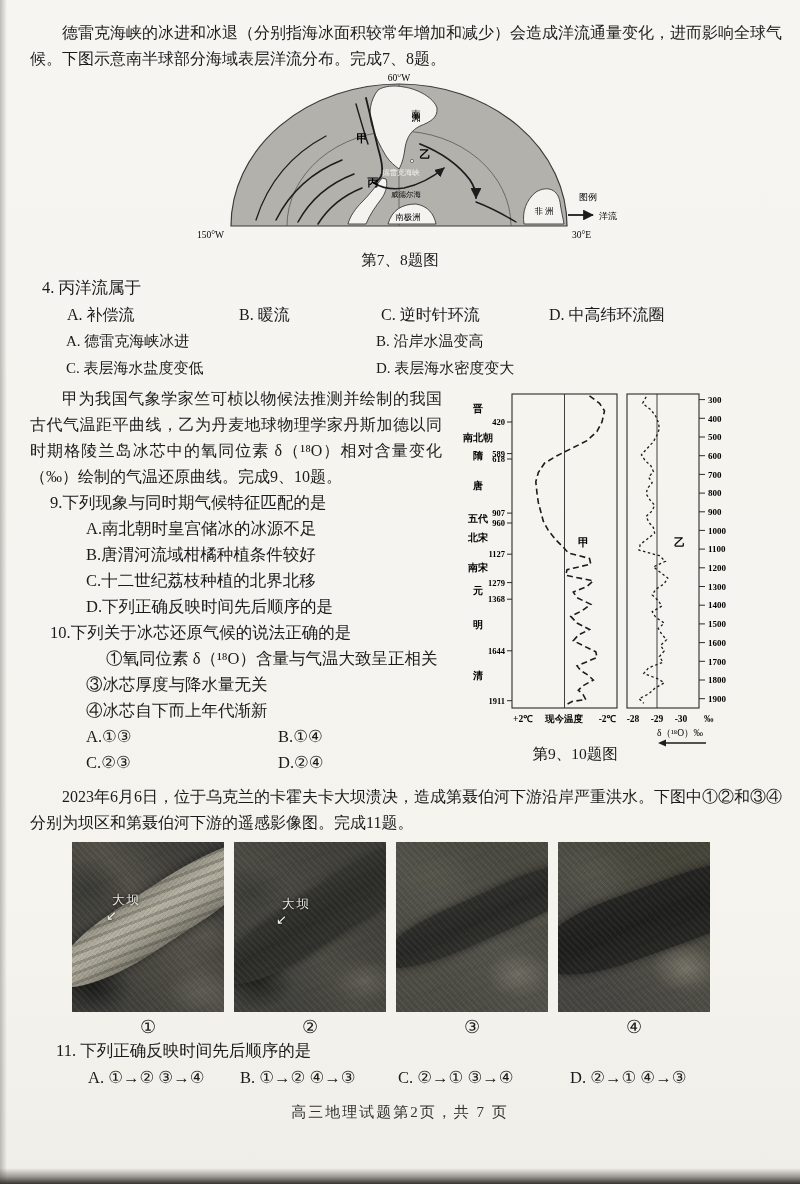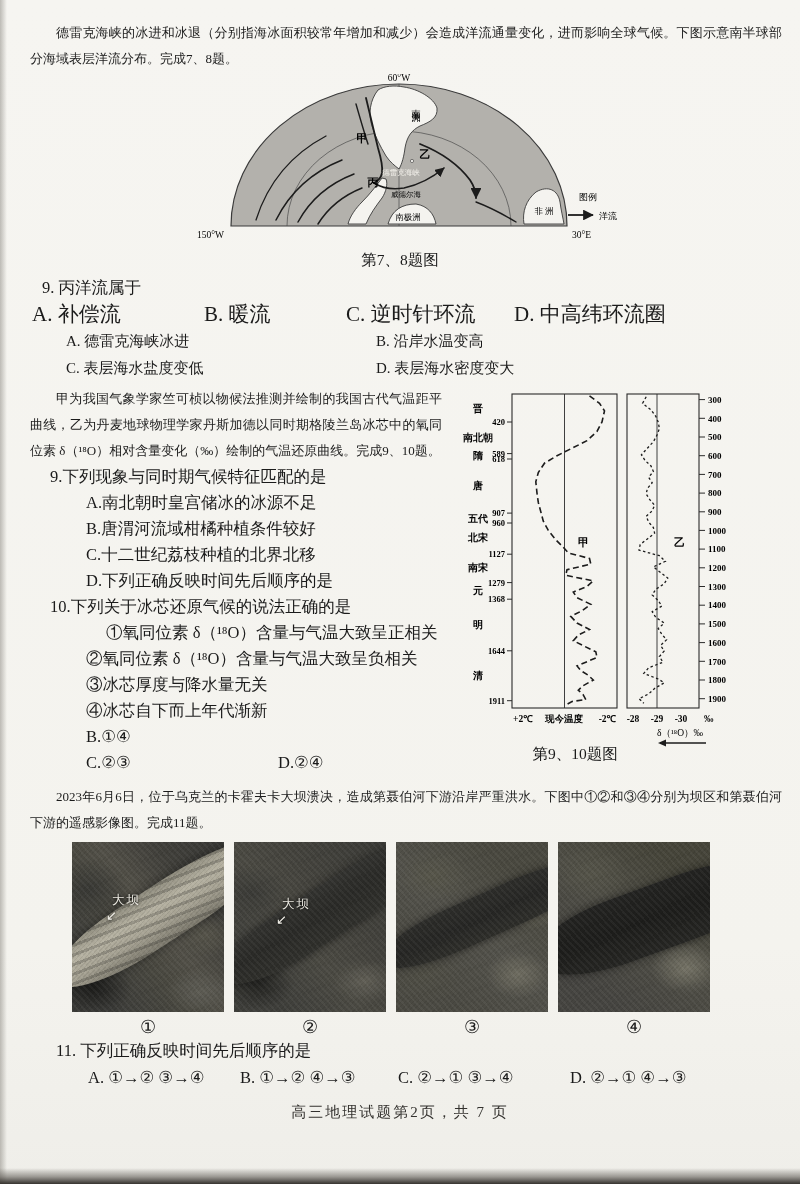"德雷克海峡的冰进和冰退（分别指海冰面积较常年增加和减少）会造成洋流通量变化，进而" .para { font-size: 13px -> 16px }
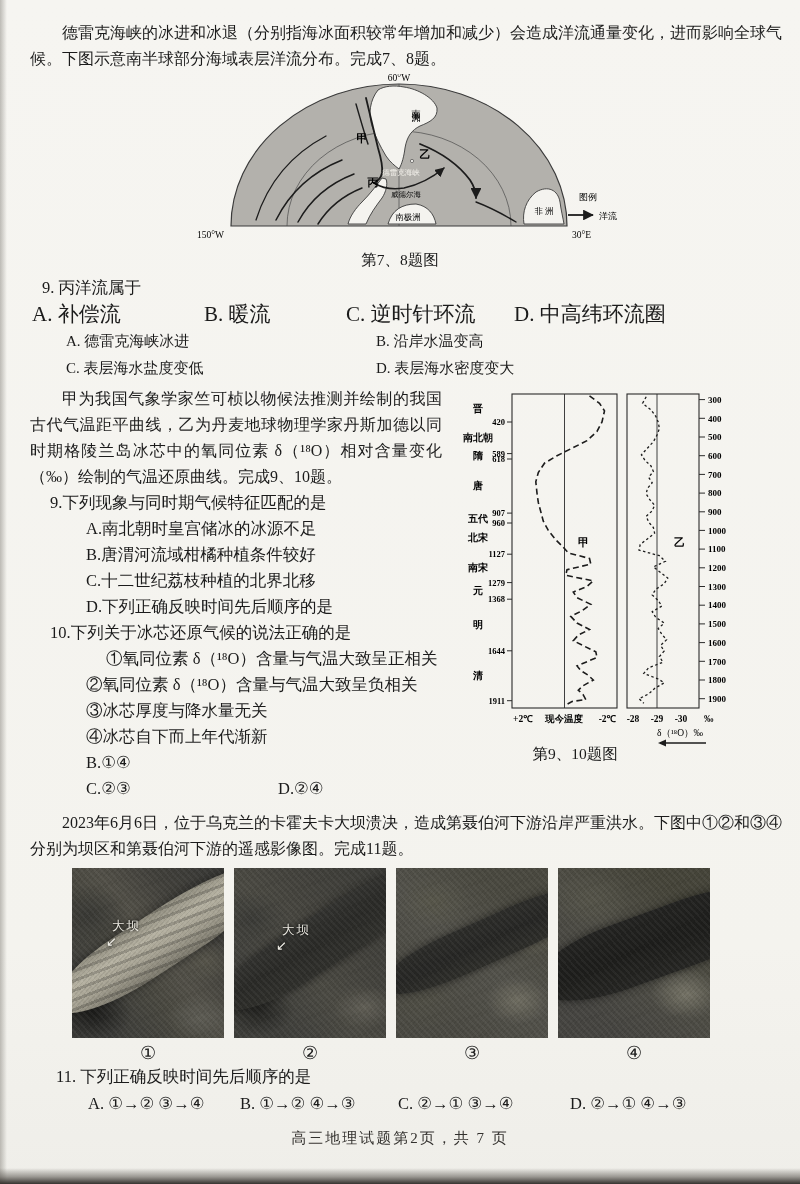"9. 丙洋流属于" div.stem { text: 9 -> 4 }
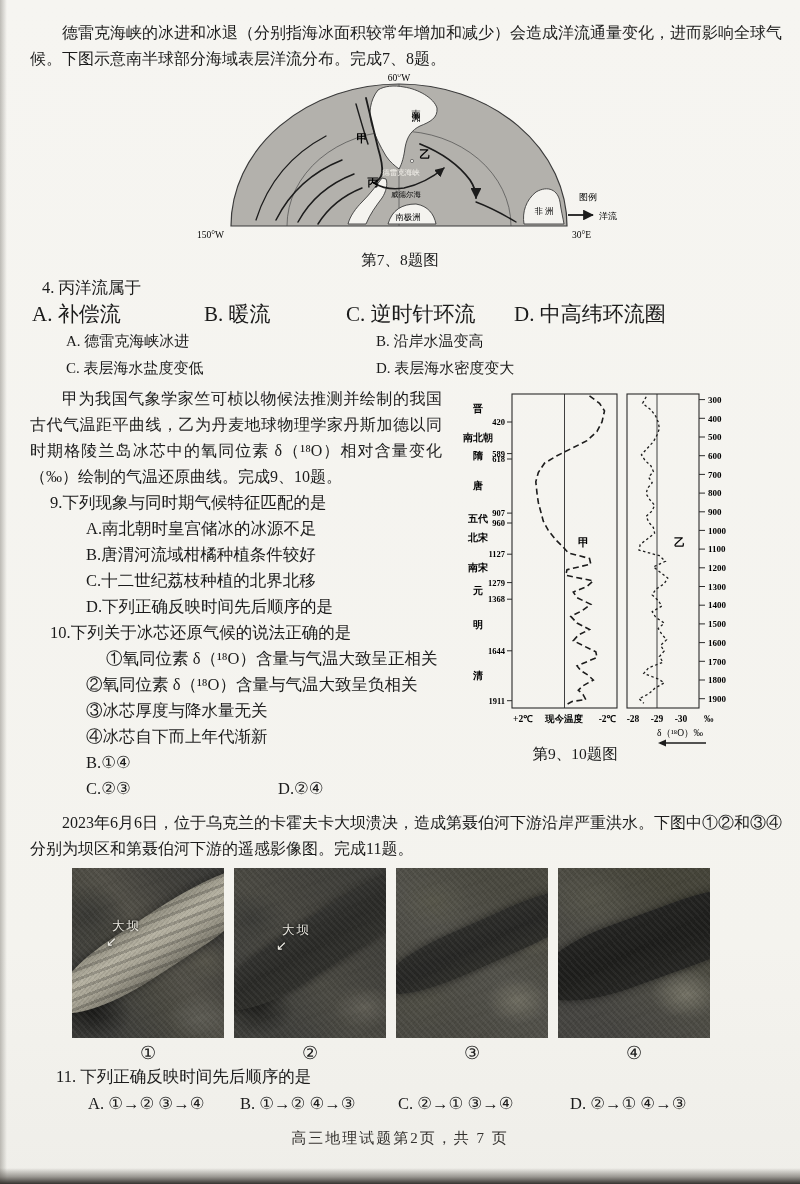"A. 补偿流" .optrow { font-size: 21px -> 16px; padding-left: 32px -> 67px }
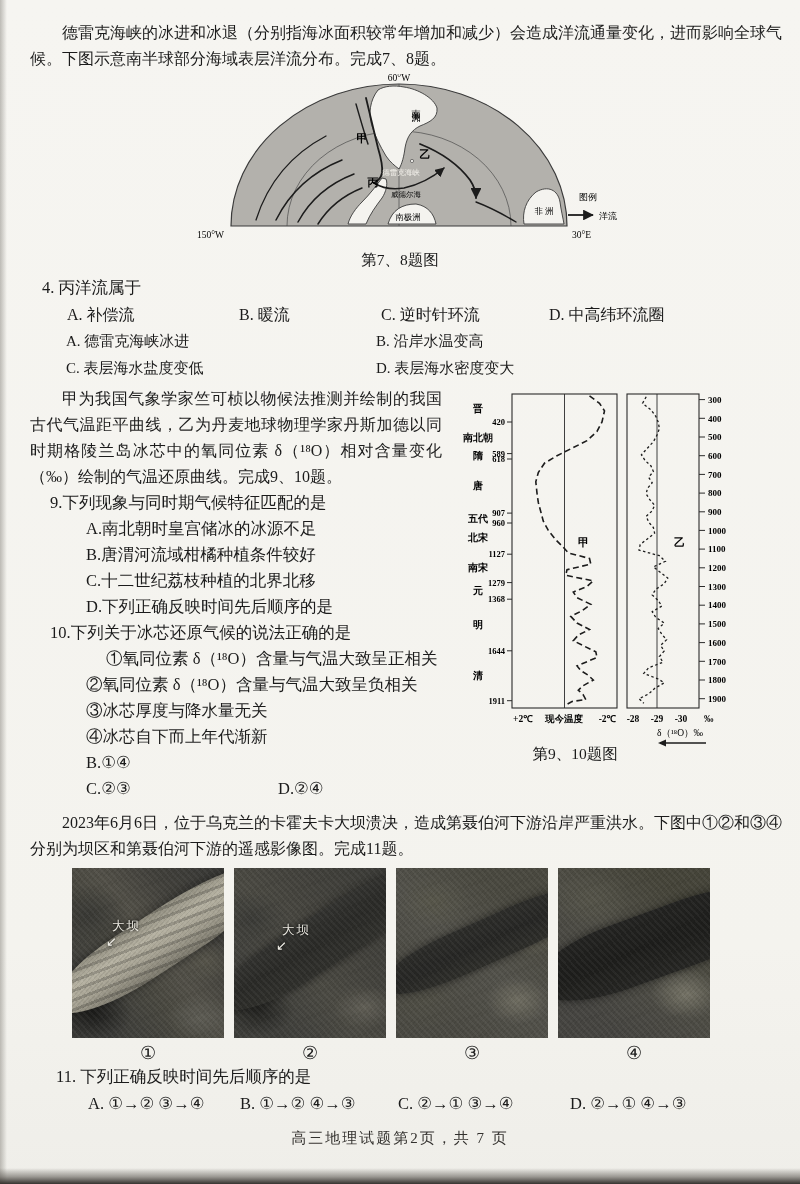"②氧同位素 δ（¹⁸O）含量与气温大致呈负相关" div.optline { html: <div>②氧同位素 δ（¹⁸O）含量与气温大致呈负相关</div> -> none }
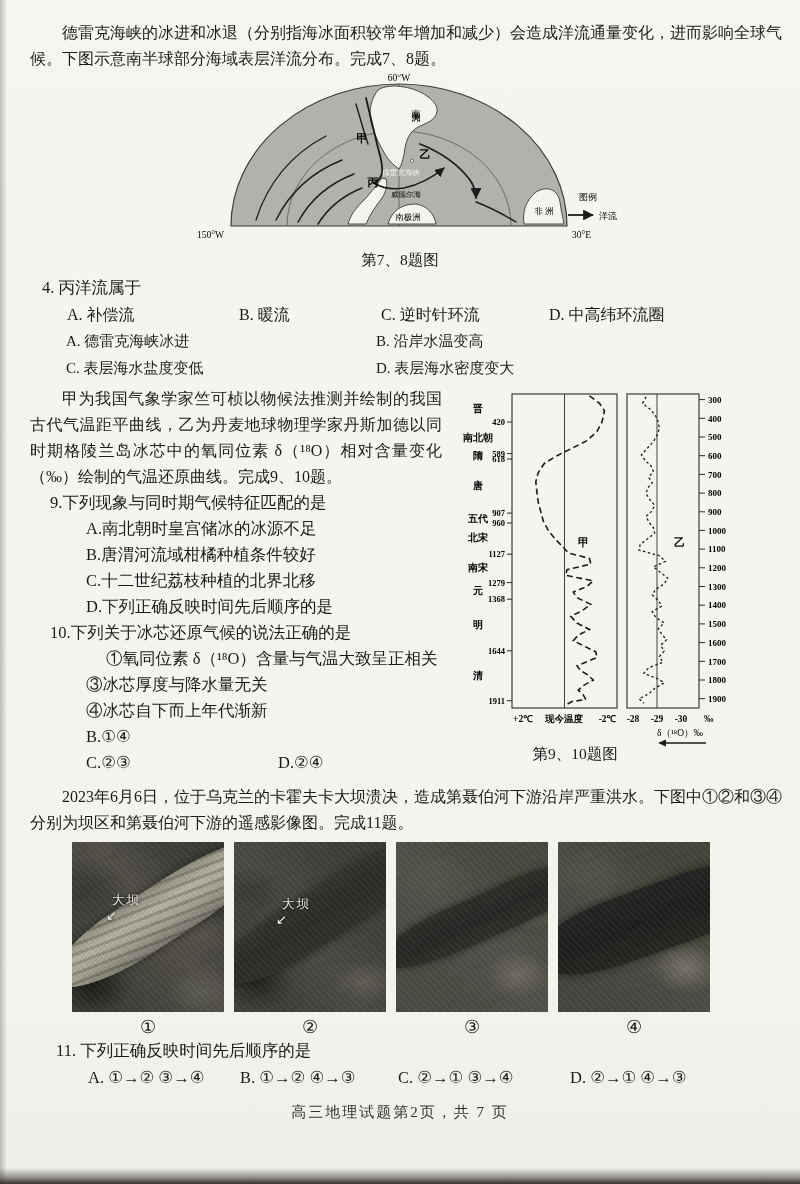"A.①③" span.p1 { html: none -> <span>A.①③</span> }
